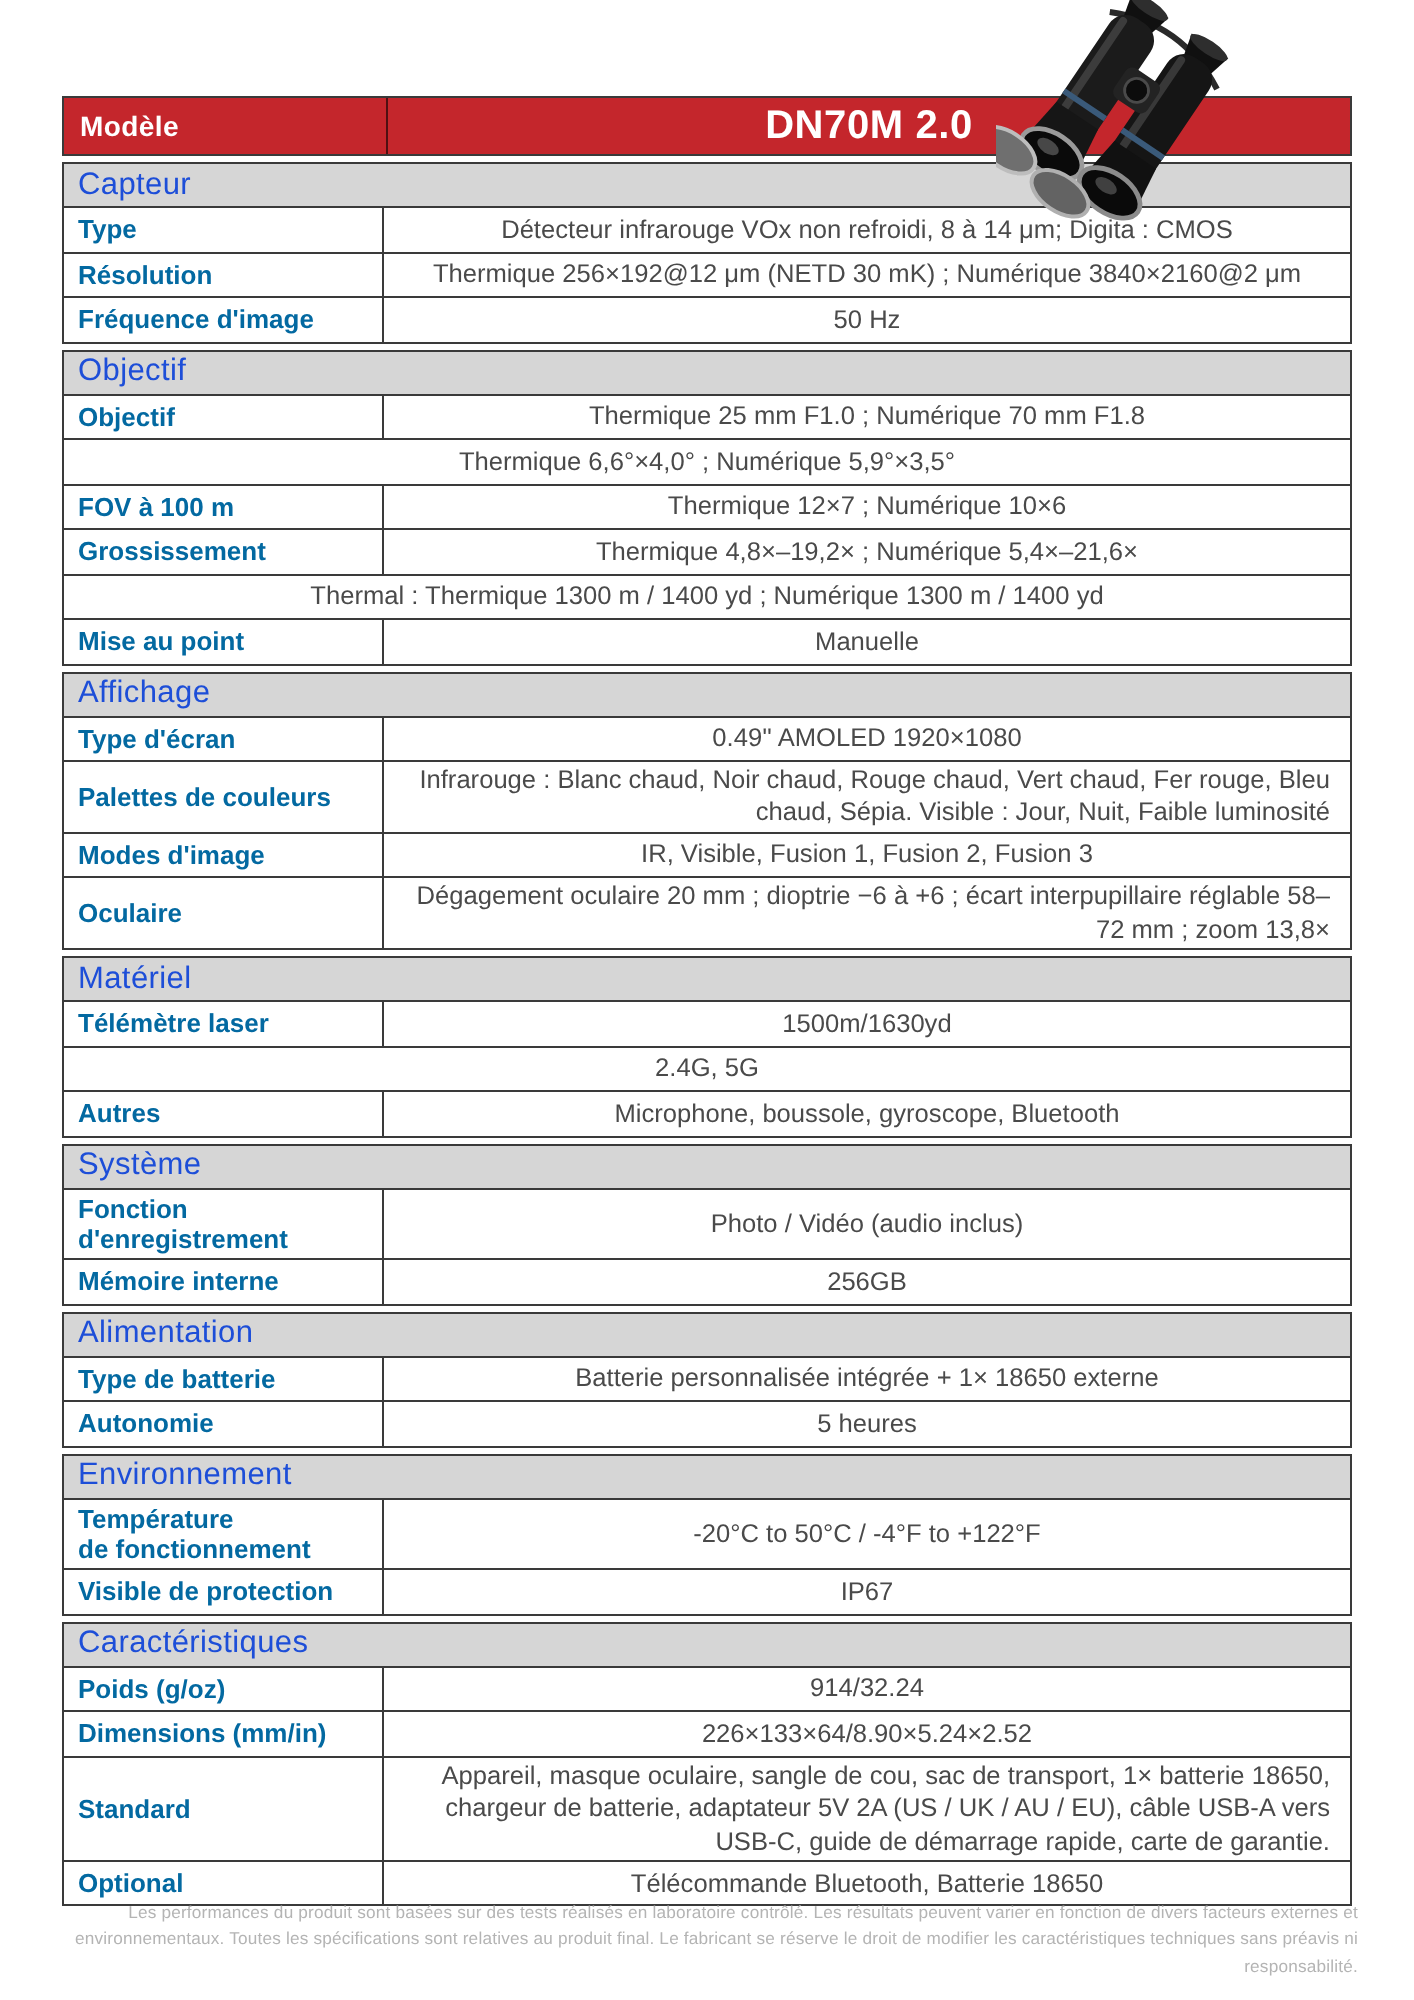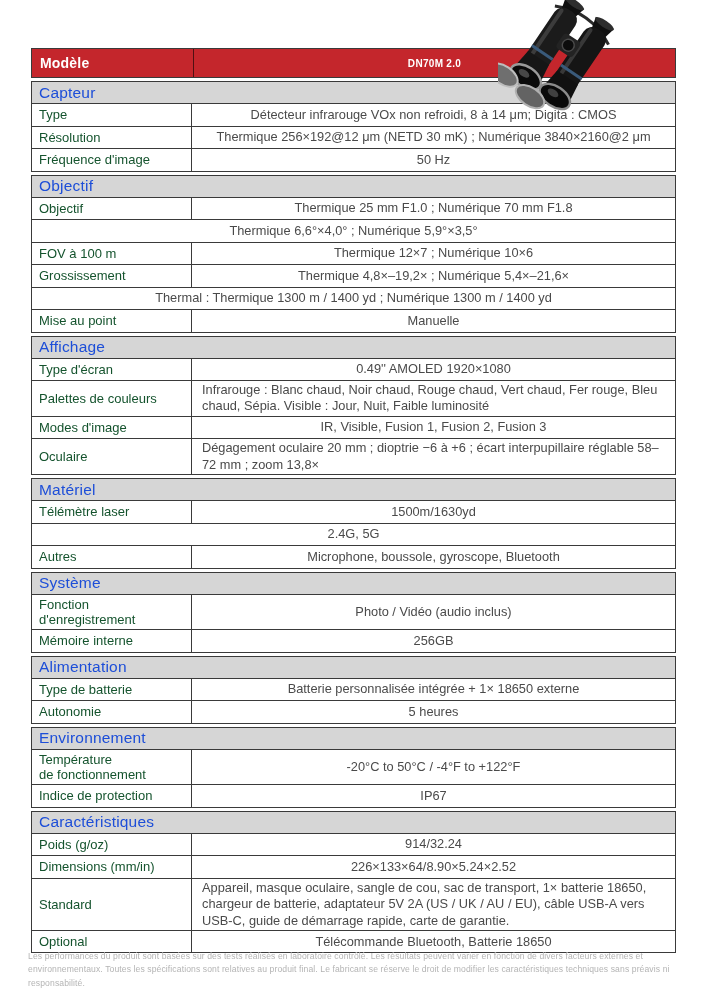"DN70M 2.0" .model-value { font-size: 10px -> 20px }
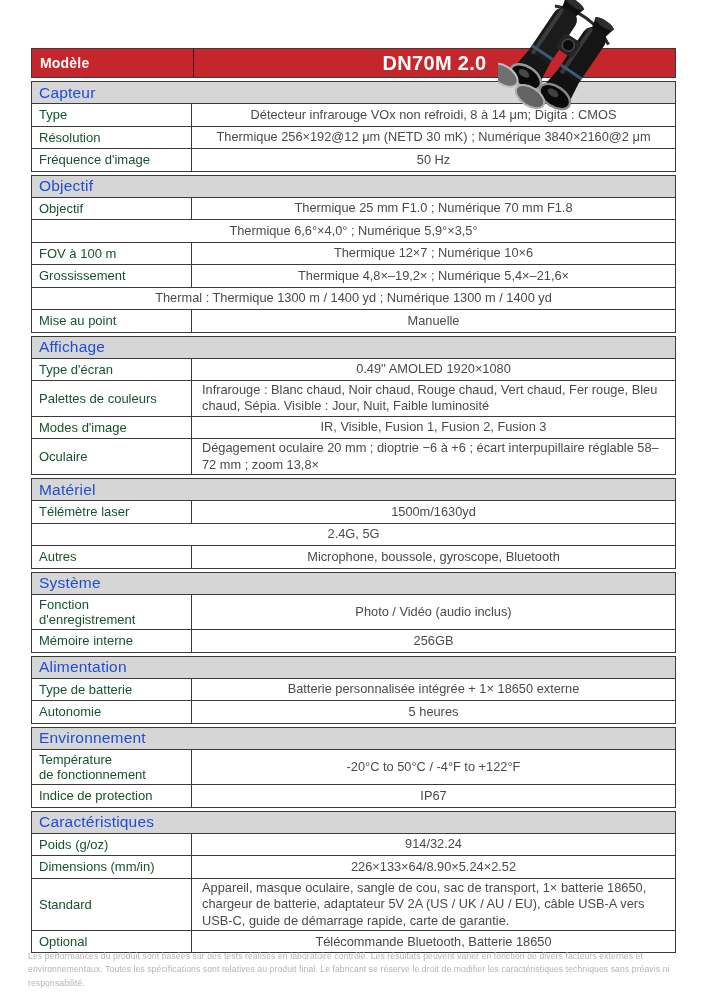"Type" .cell-label { color: #14532d -> #0369a1; font-weight: 400 -> 700 }
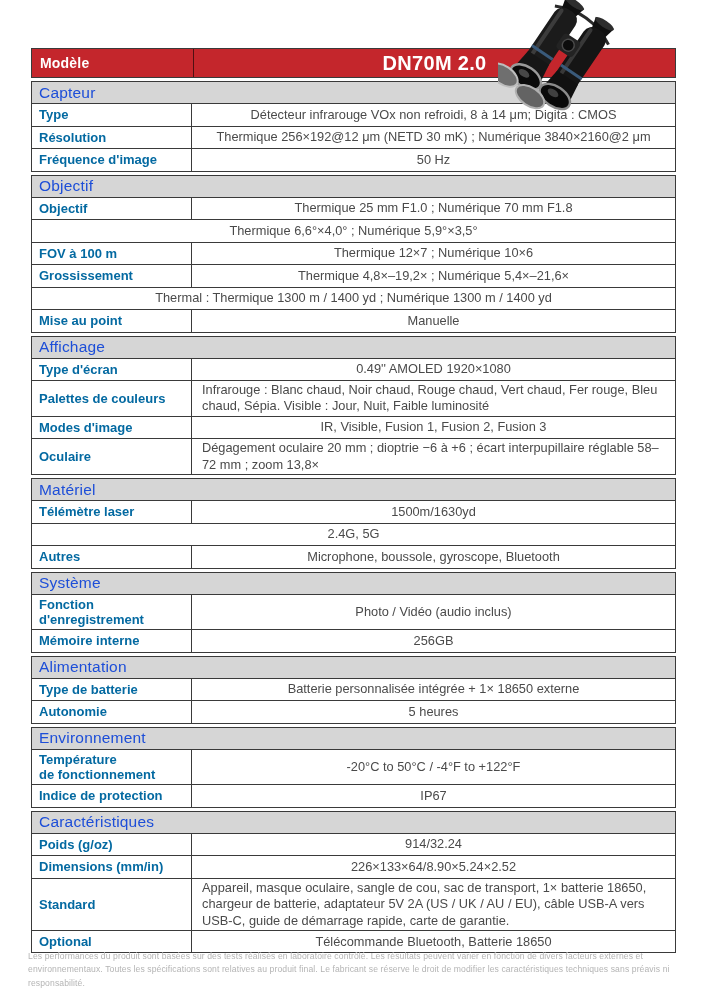"Détecteur infrarouge VOx non refroidi," .cell-value { text-align: left -> right }
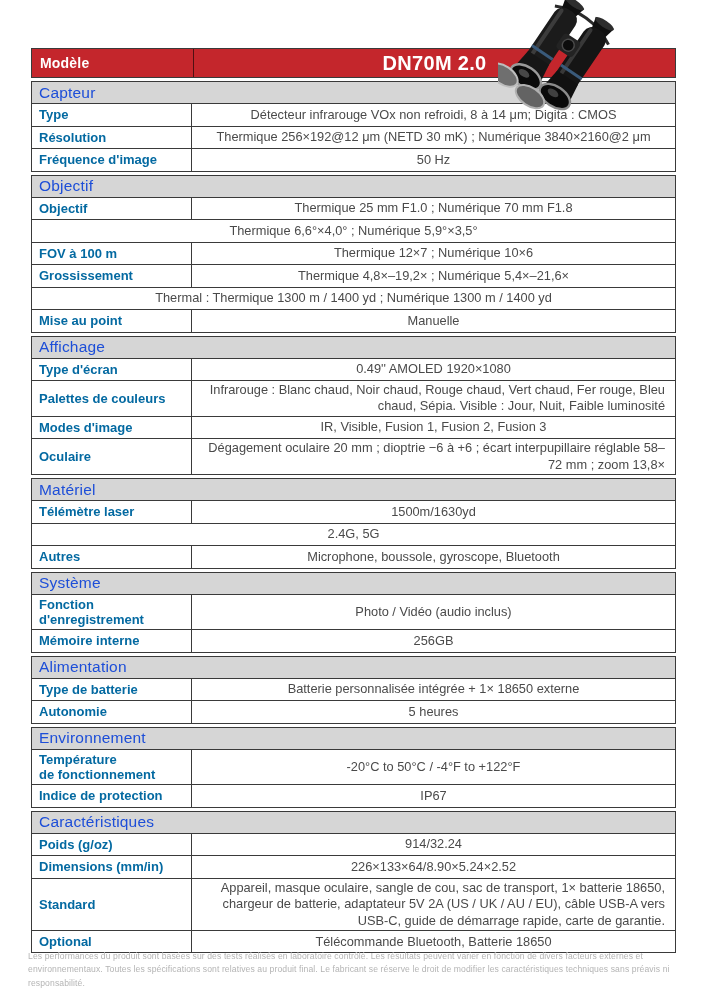"Indice de protection" div.cell-label { text: Indice -> Visible }
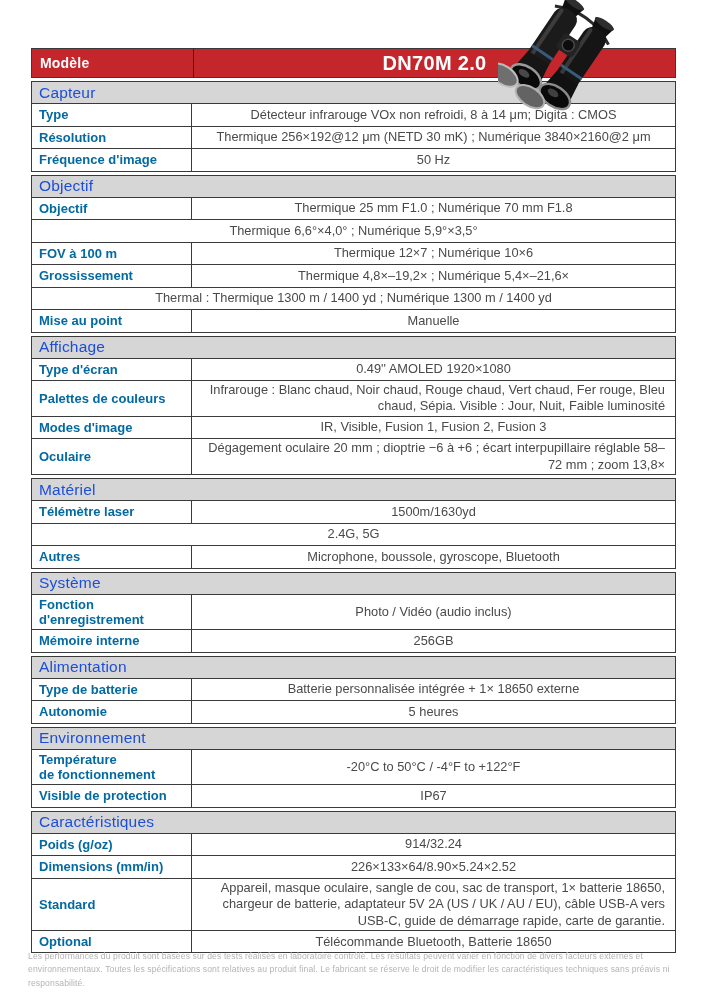"Les performances du produit sont" .footer { text-align: left -> right }
